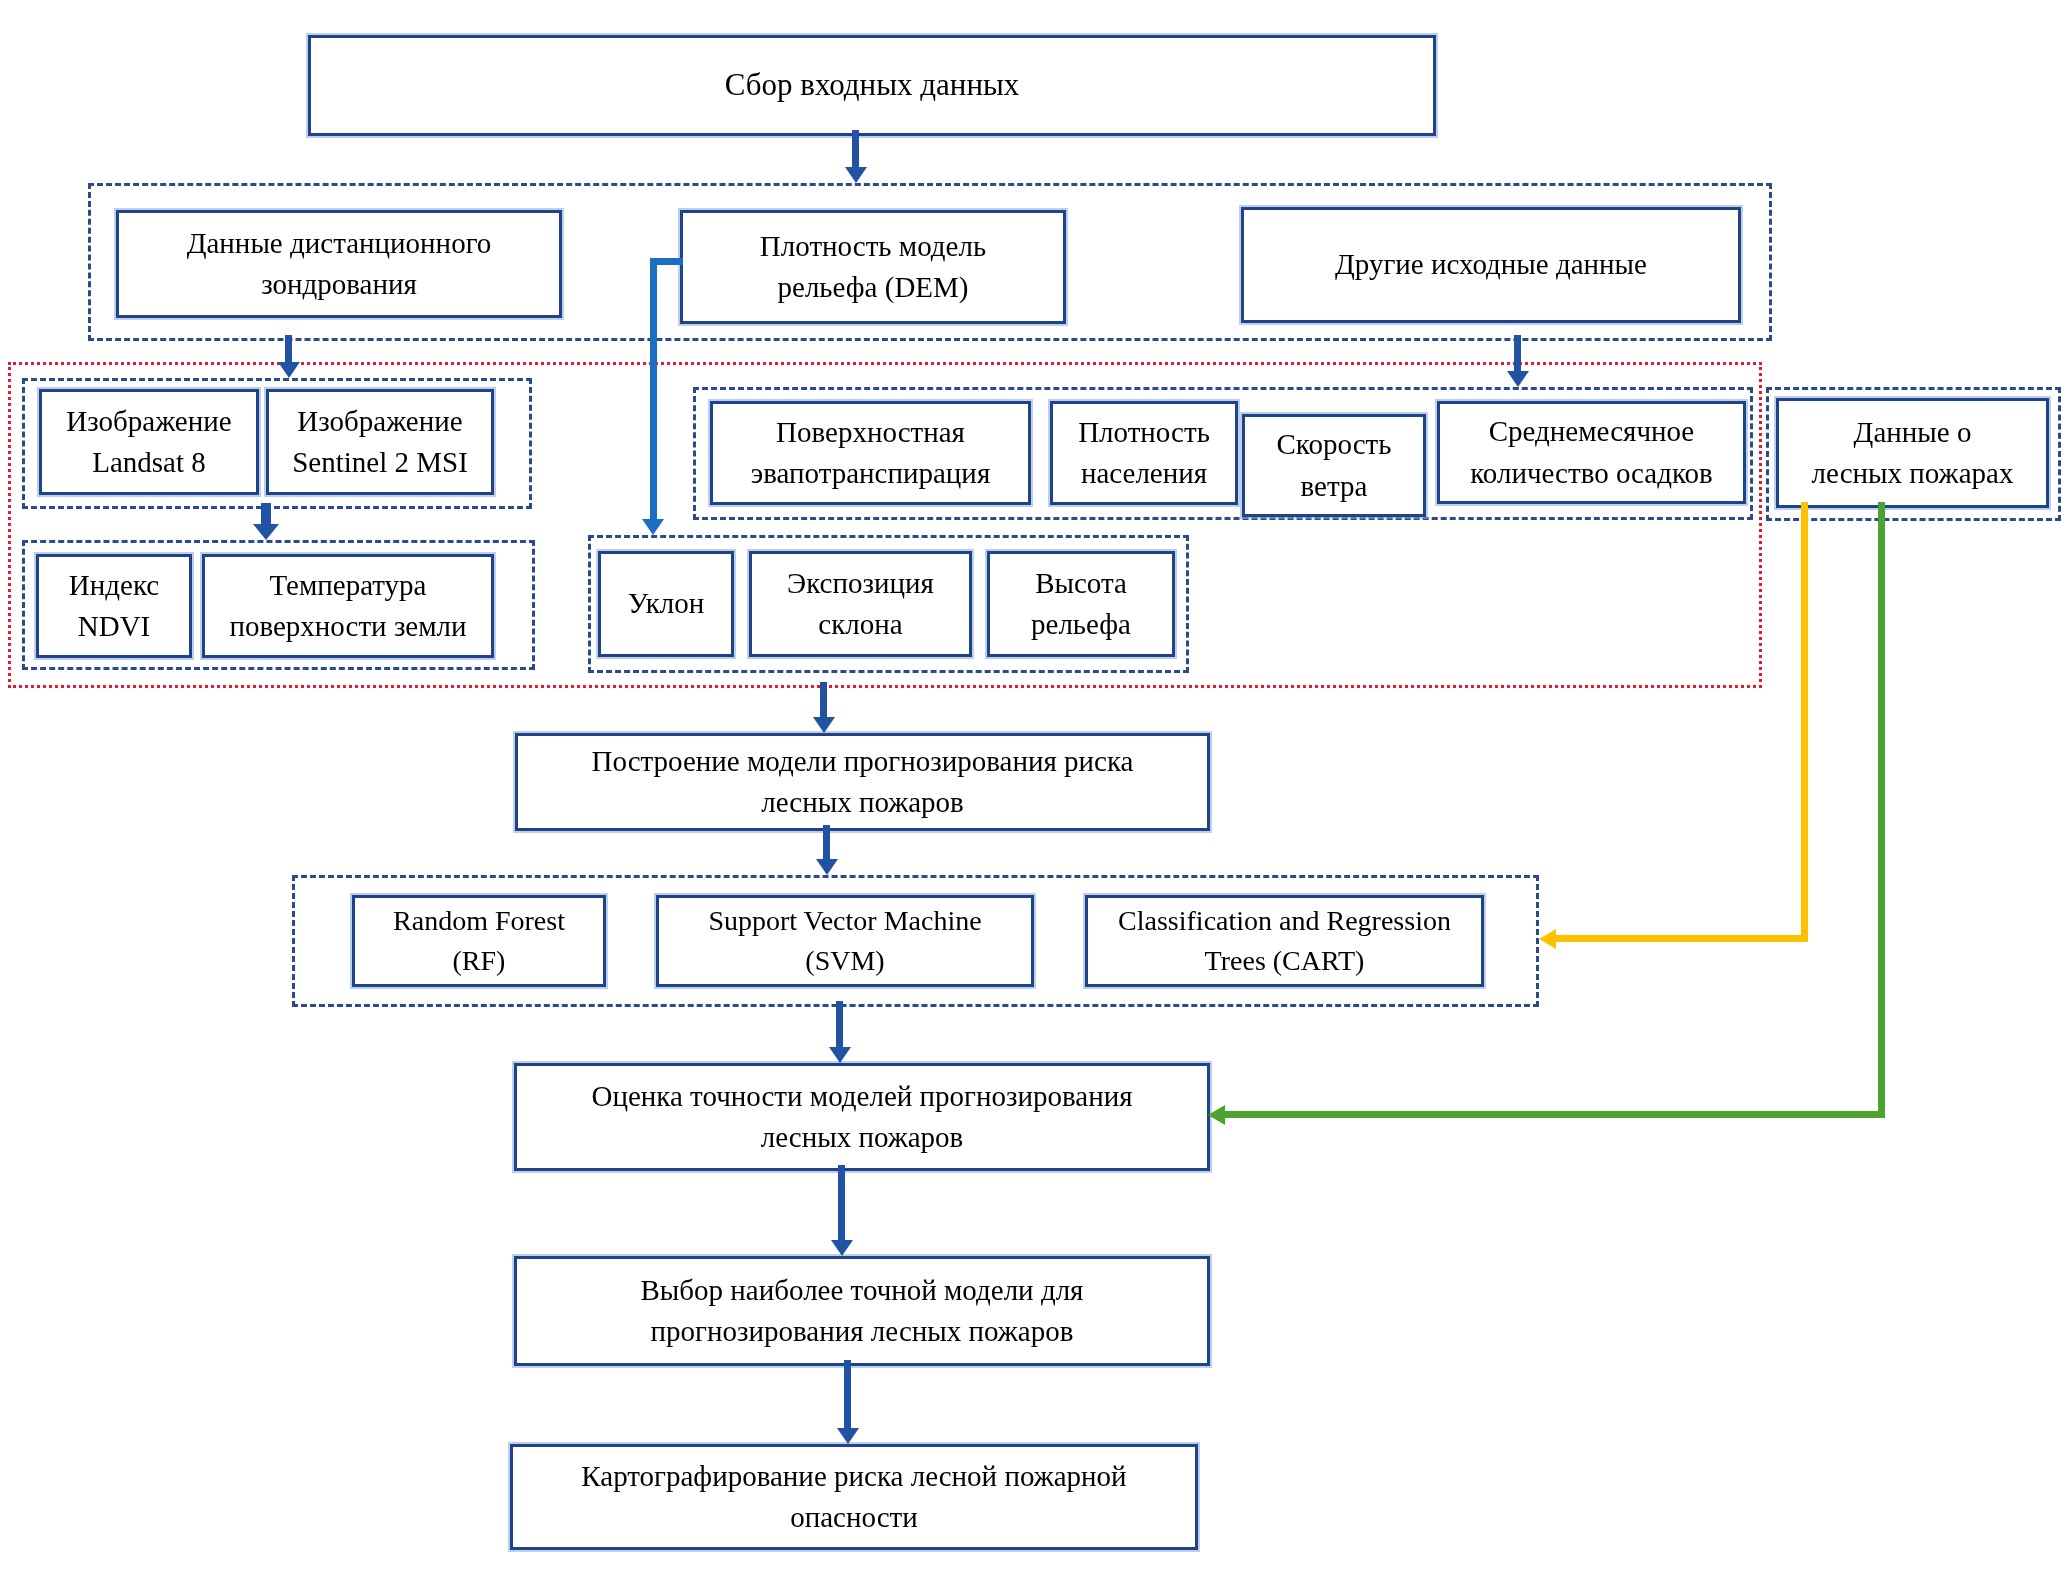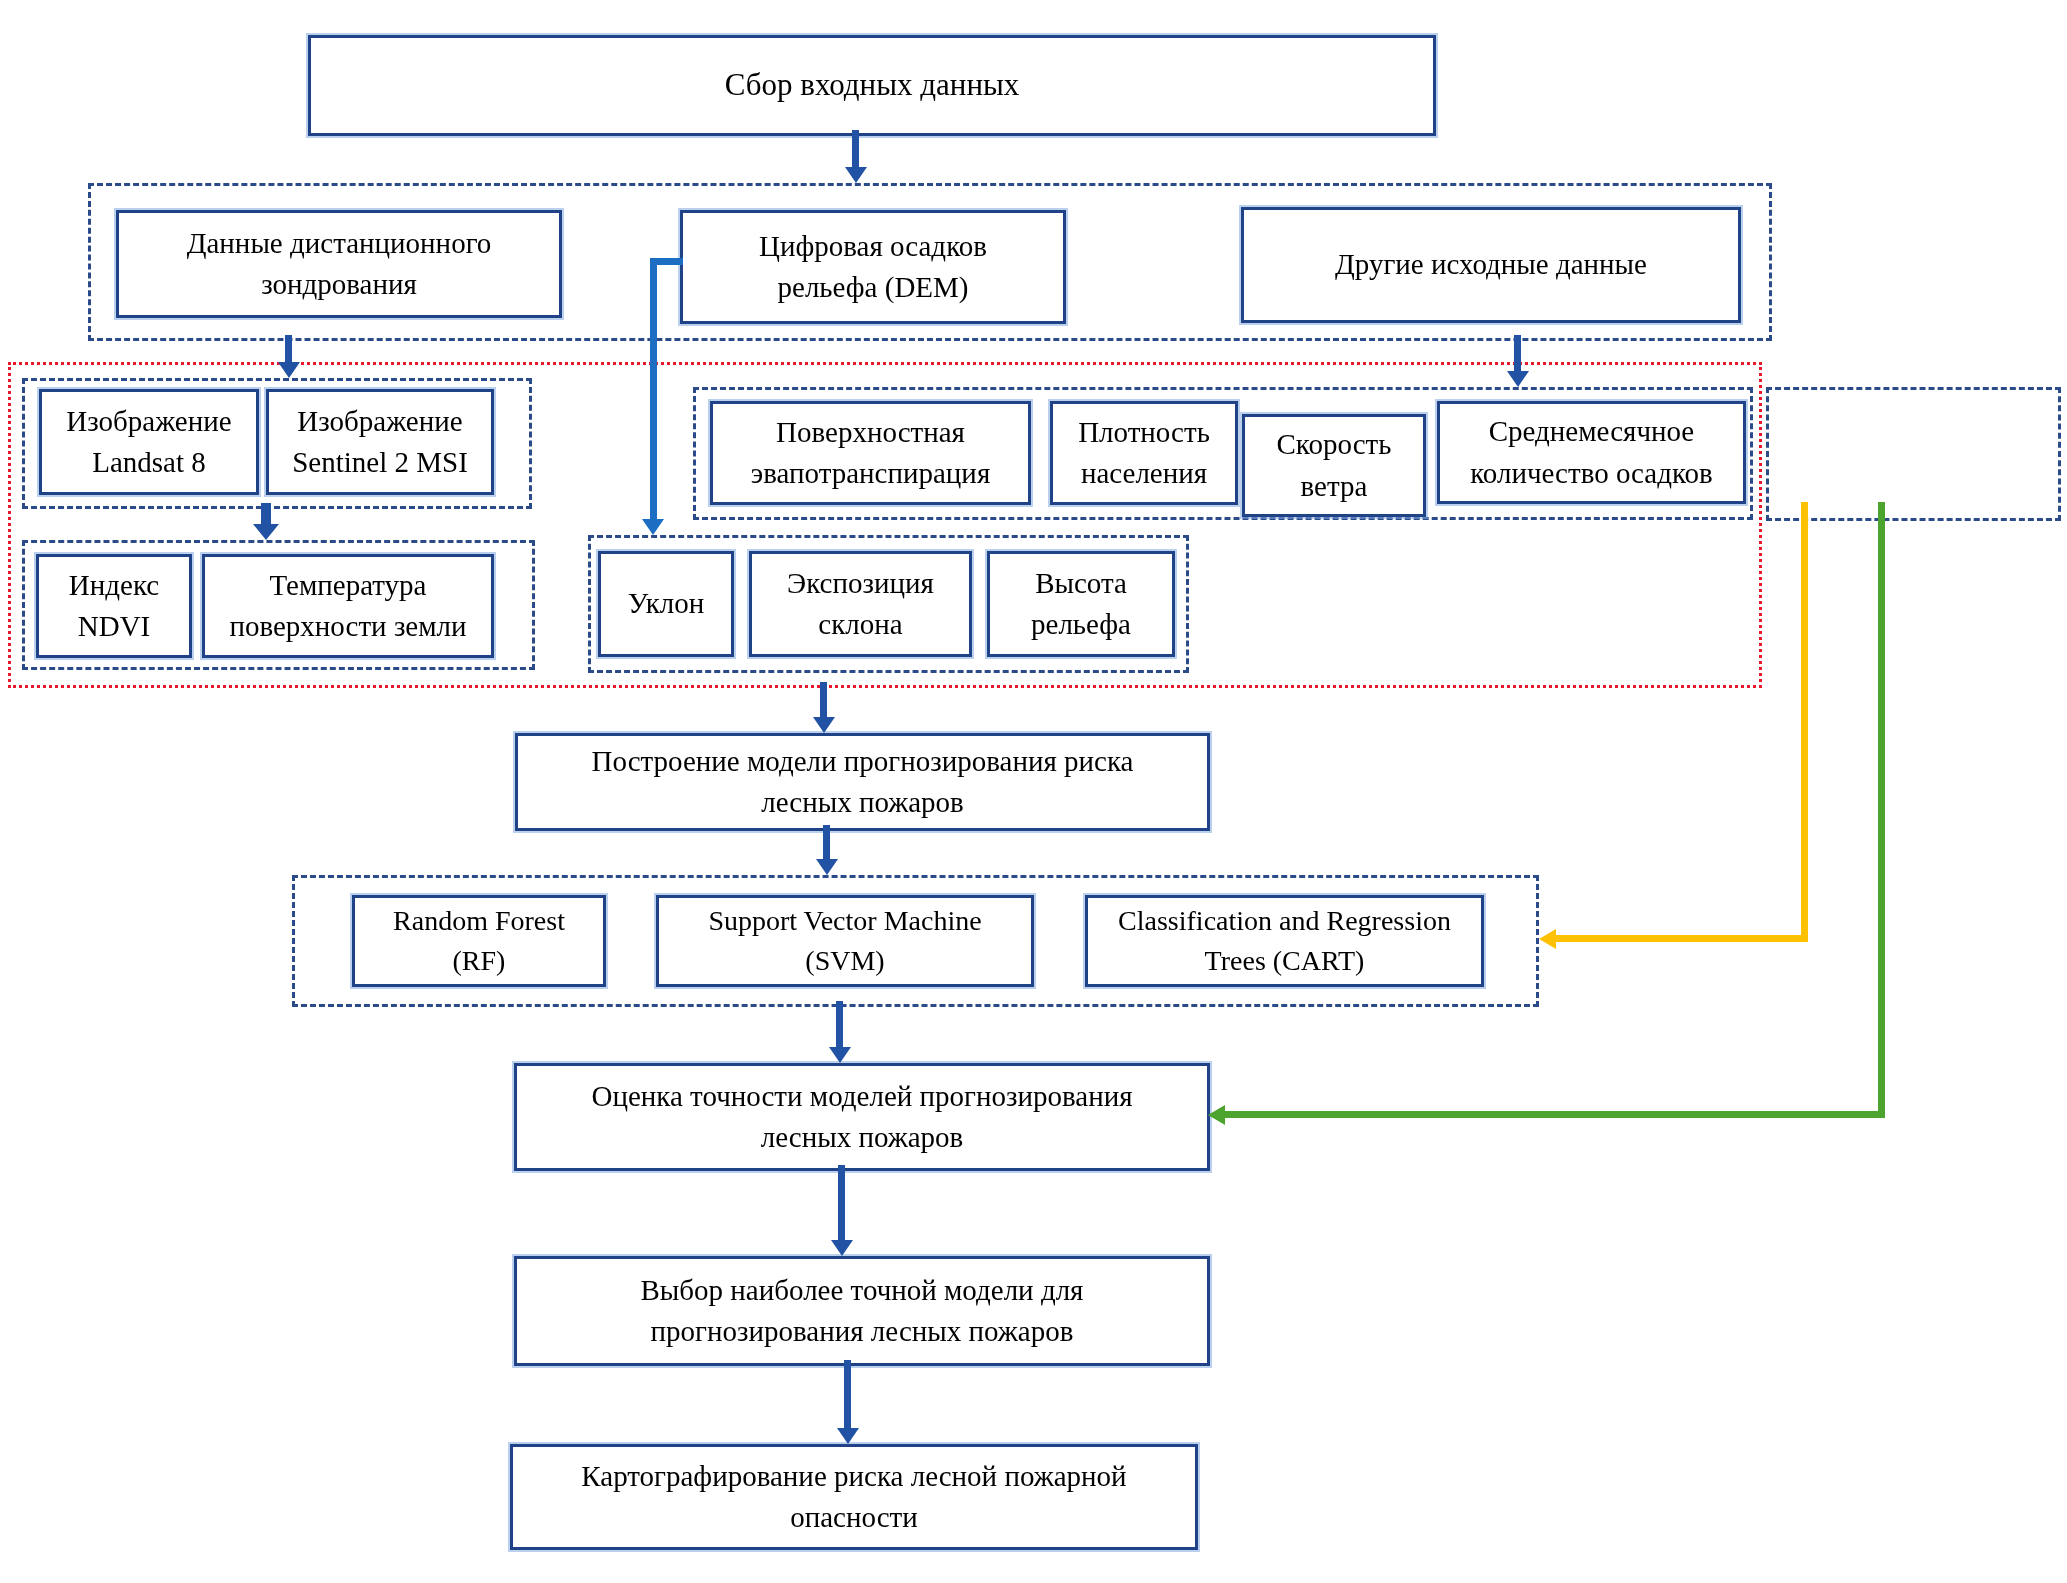"Цифровая осадков" span.ln { text: Цифровая осадков -> Плотность модель }
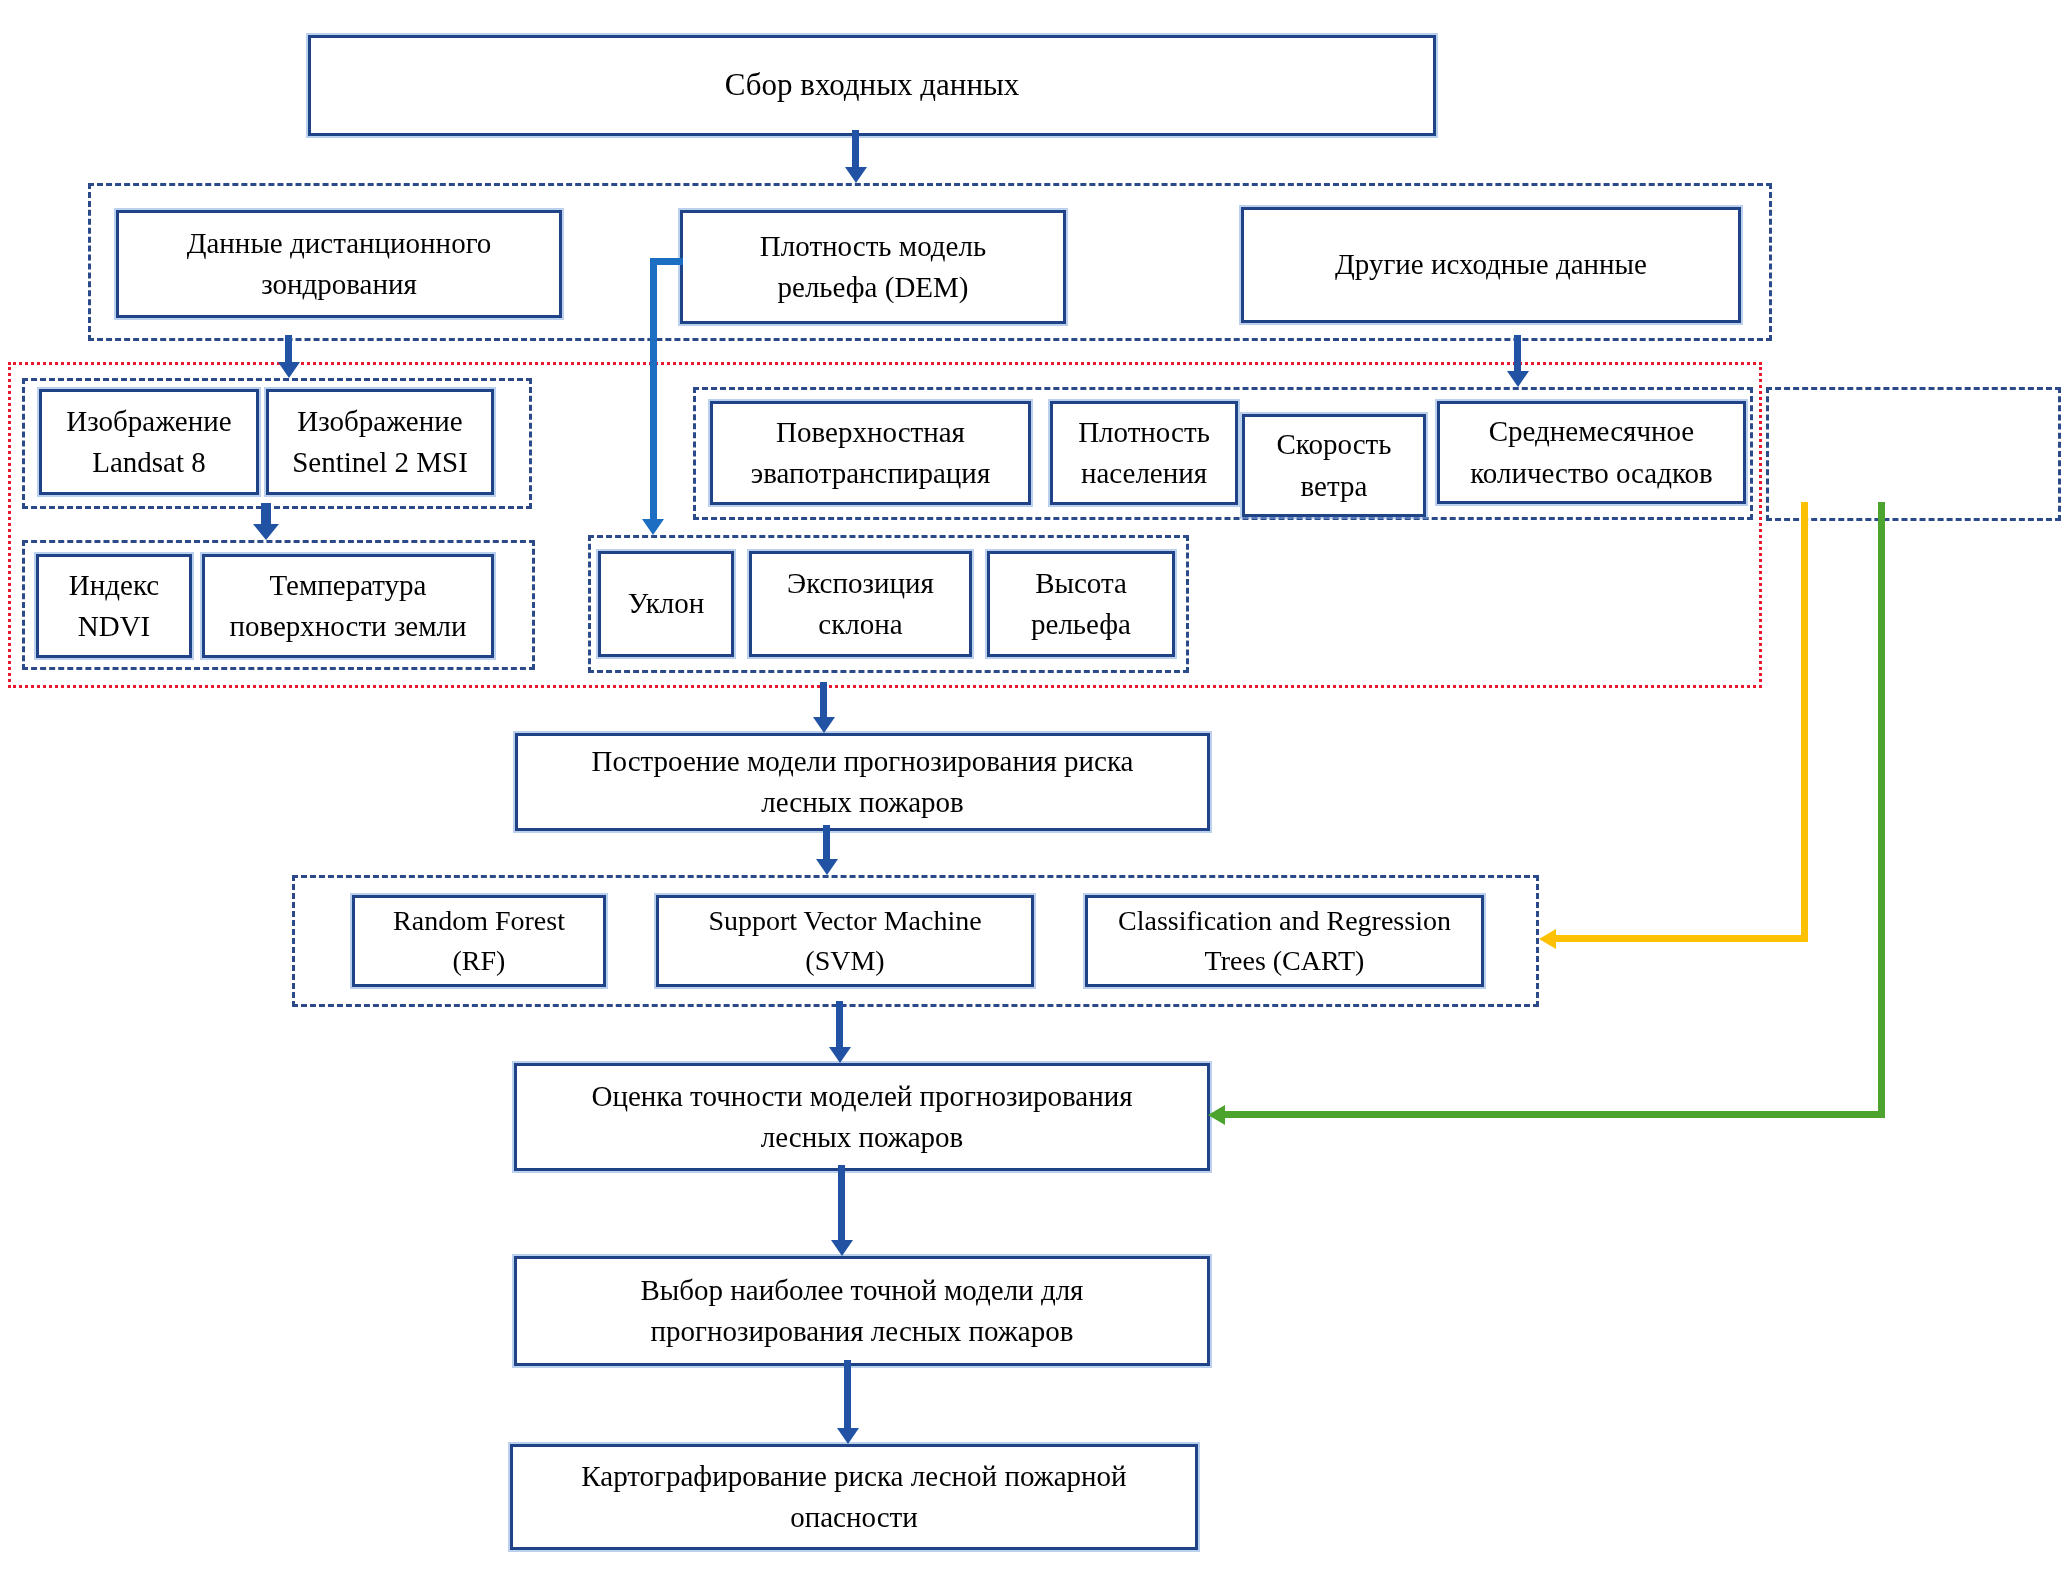"Данные о" div.box { html: none -> <div> <span>Данные о</span> <span>лесных пожарах</span> </div> }
